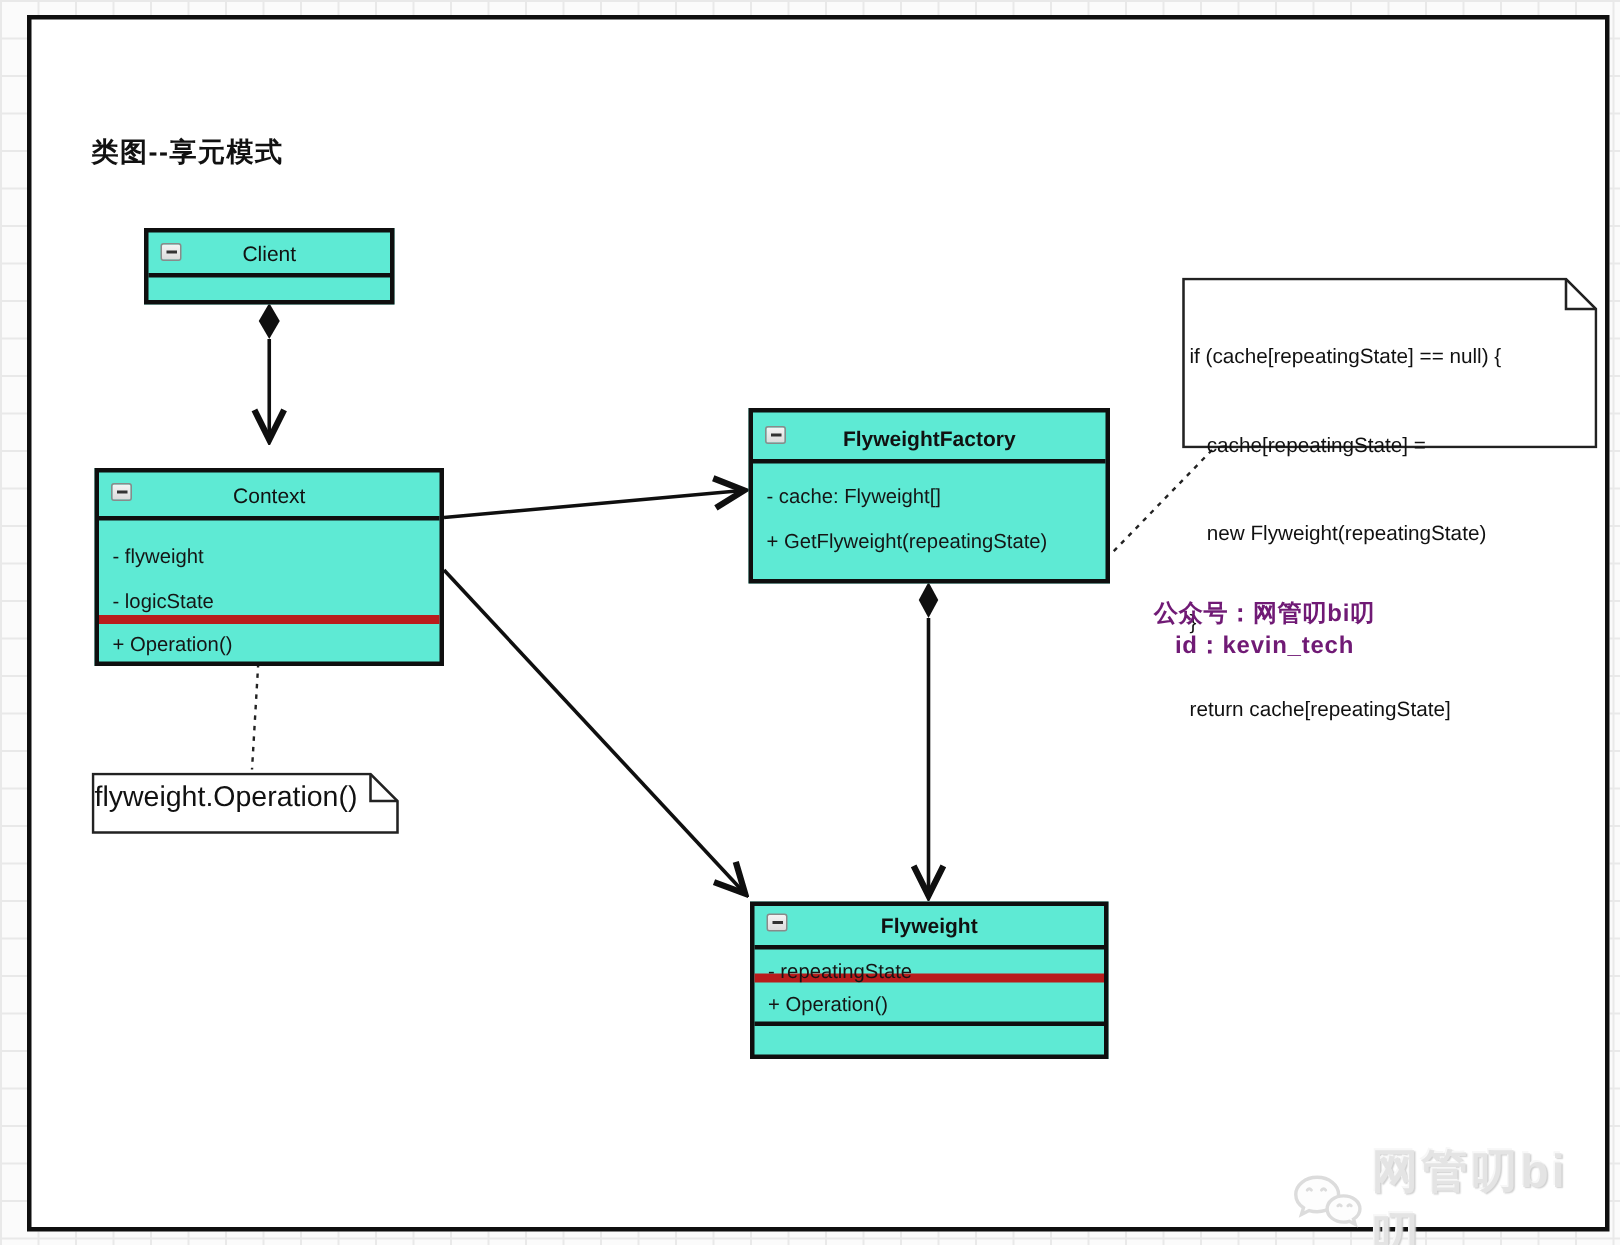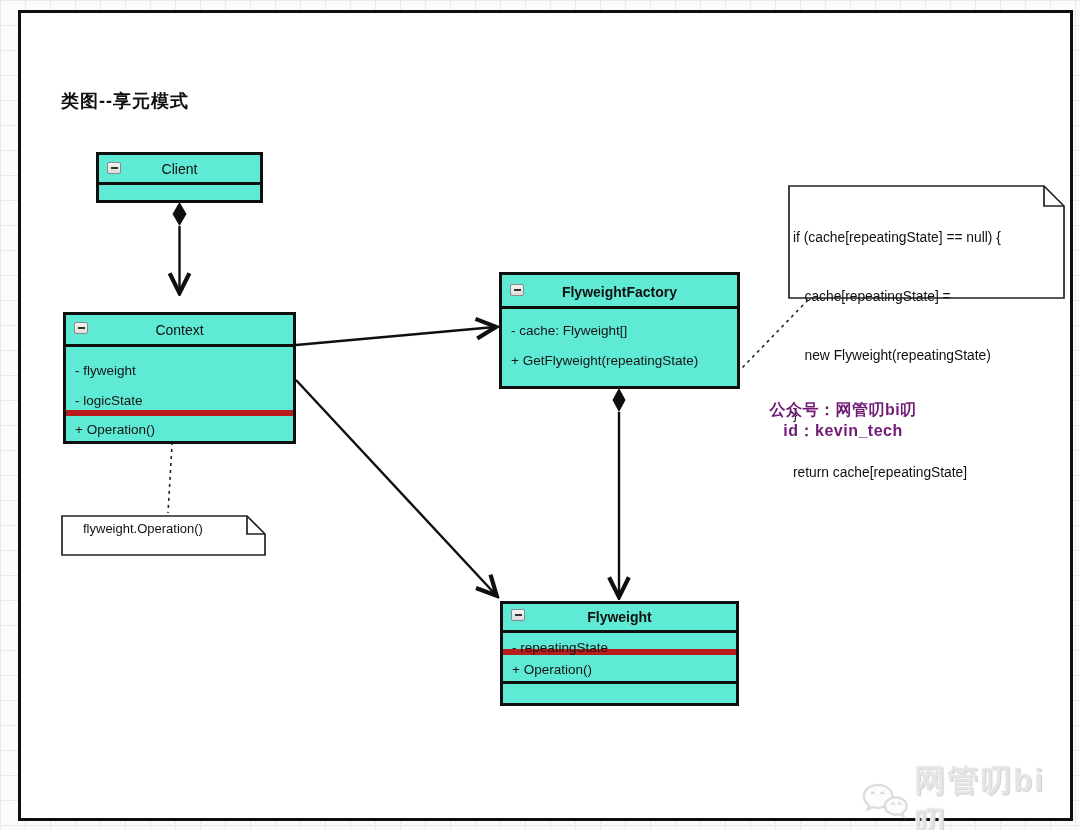"flyweight.Operation()" .op-note .note-text { font-size: 13px -> 19px; padding: 6px 0 0 22px -> 6px 0 0 2px }
